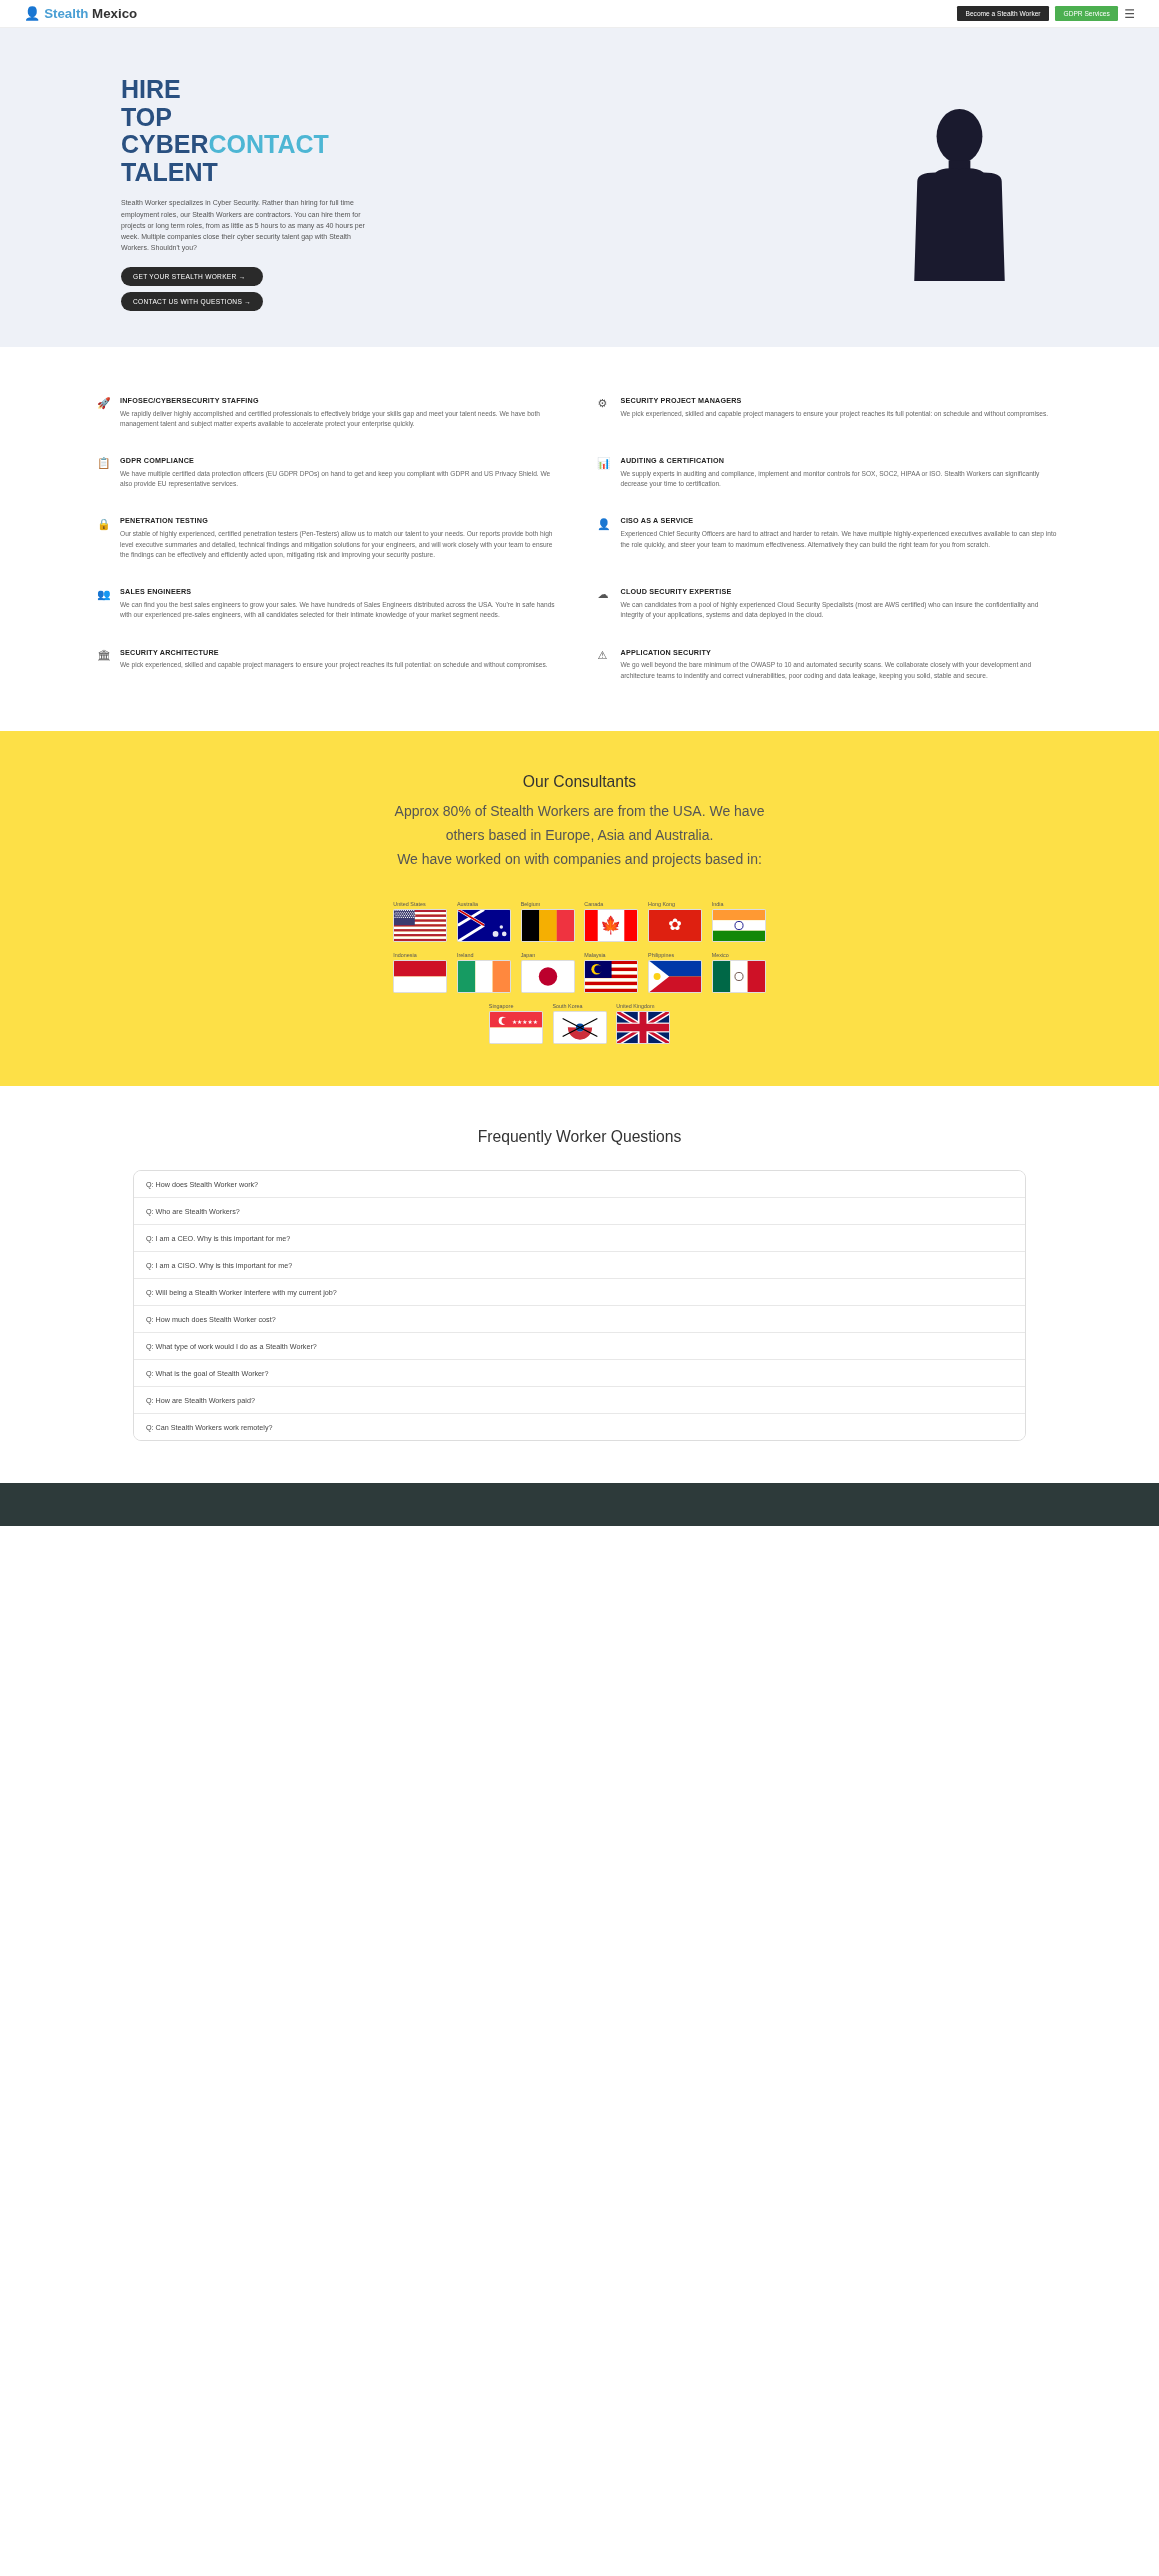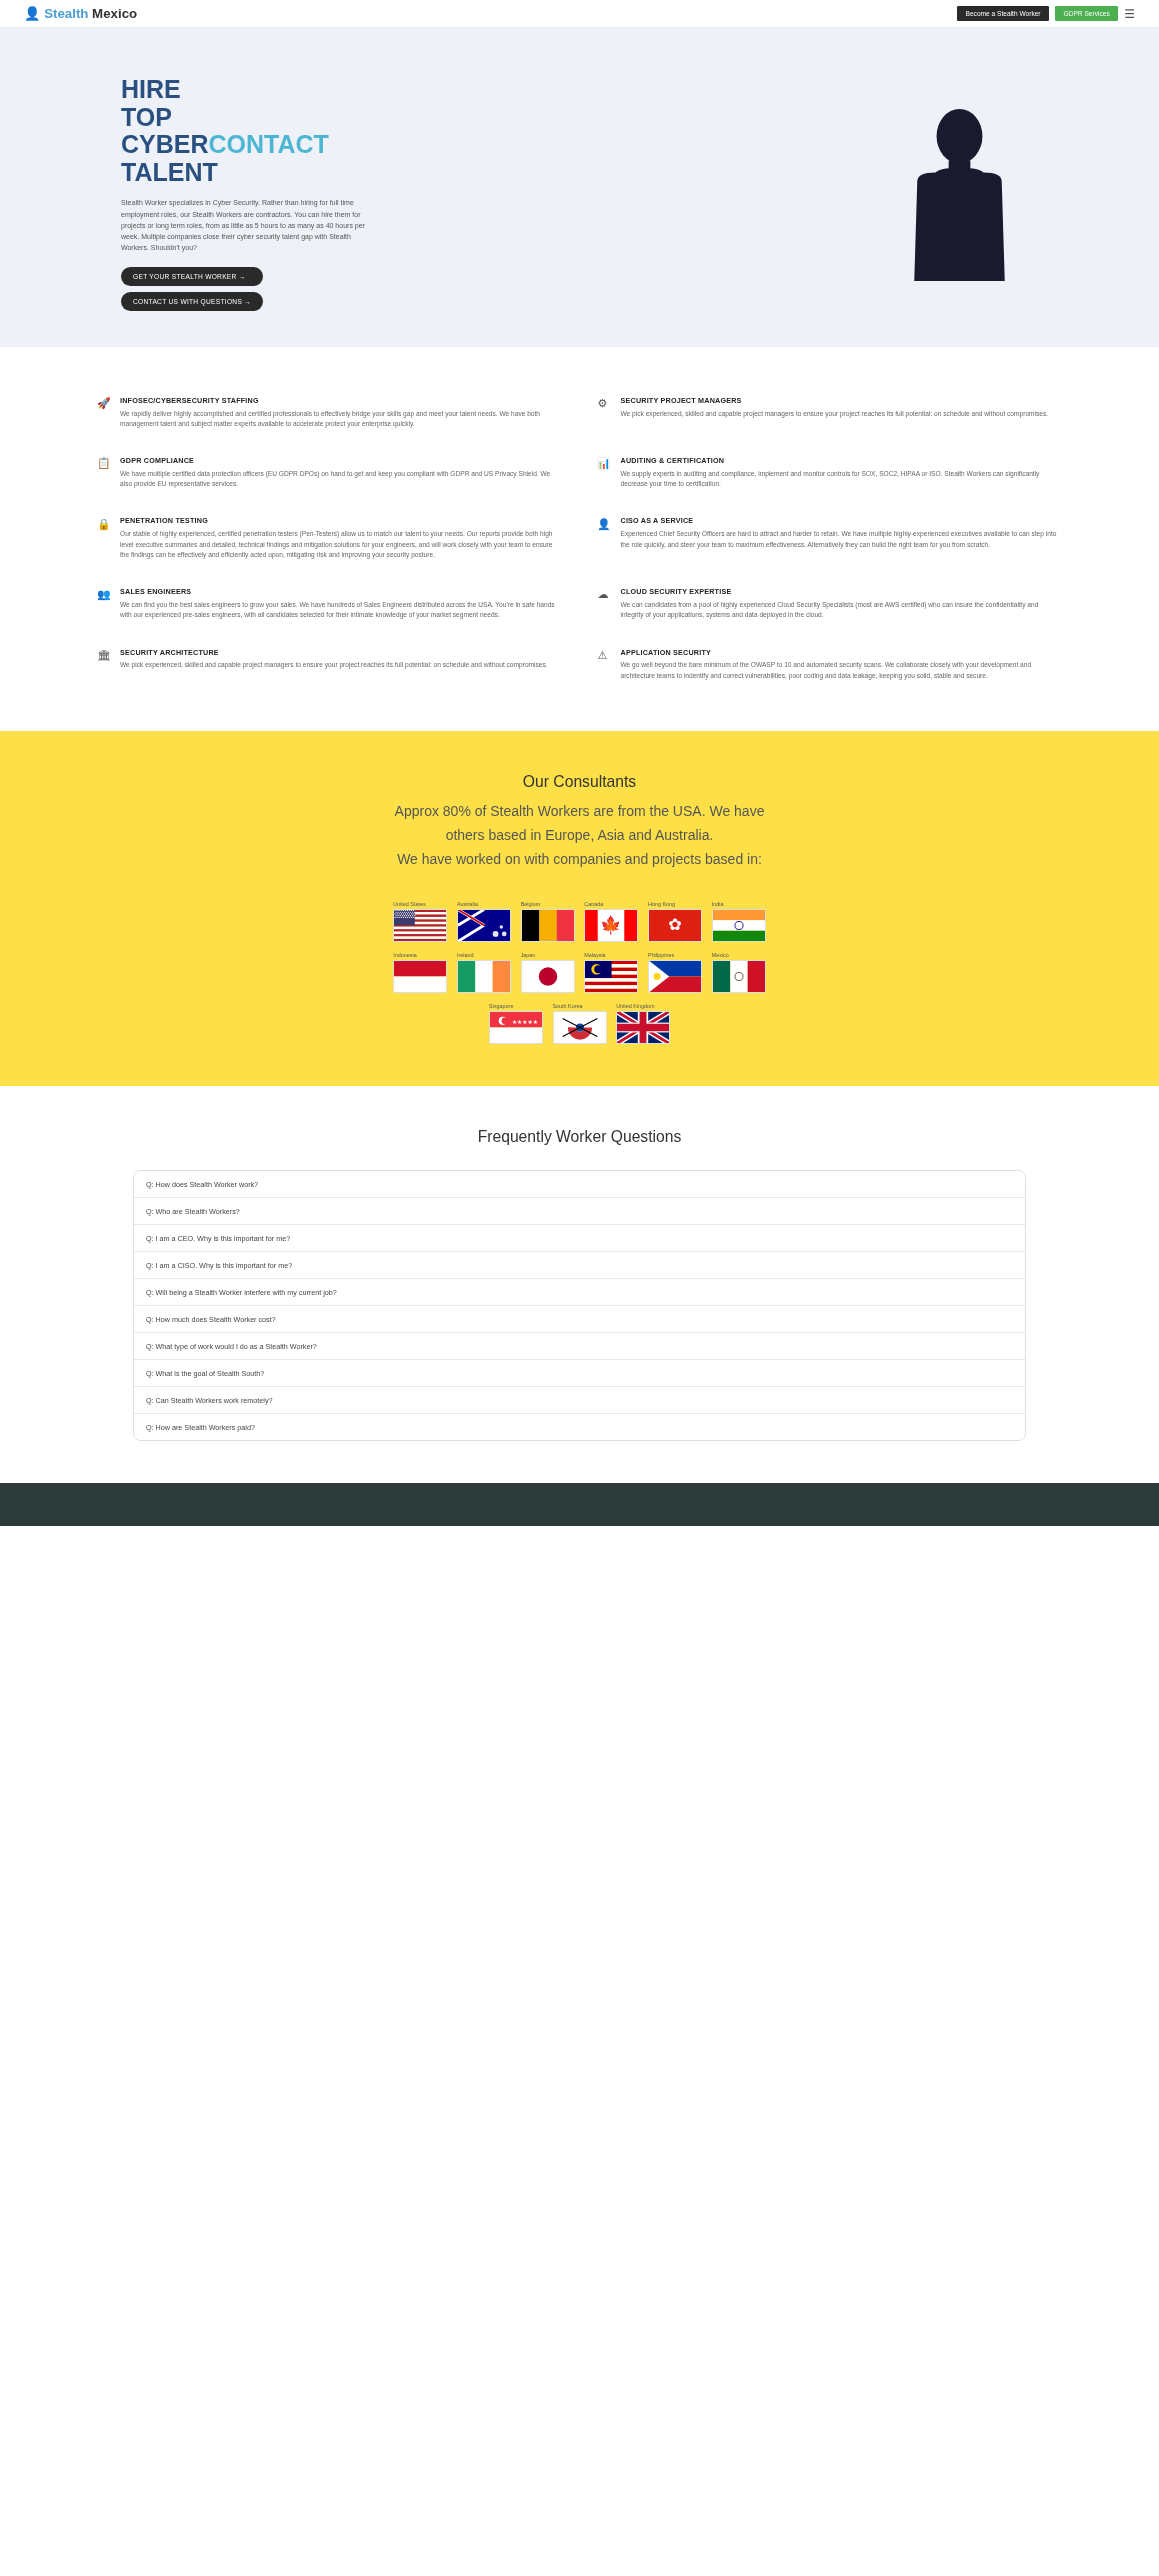"Q: What is the goal" div.faq-item { text: South -> Worker }
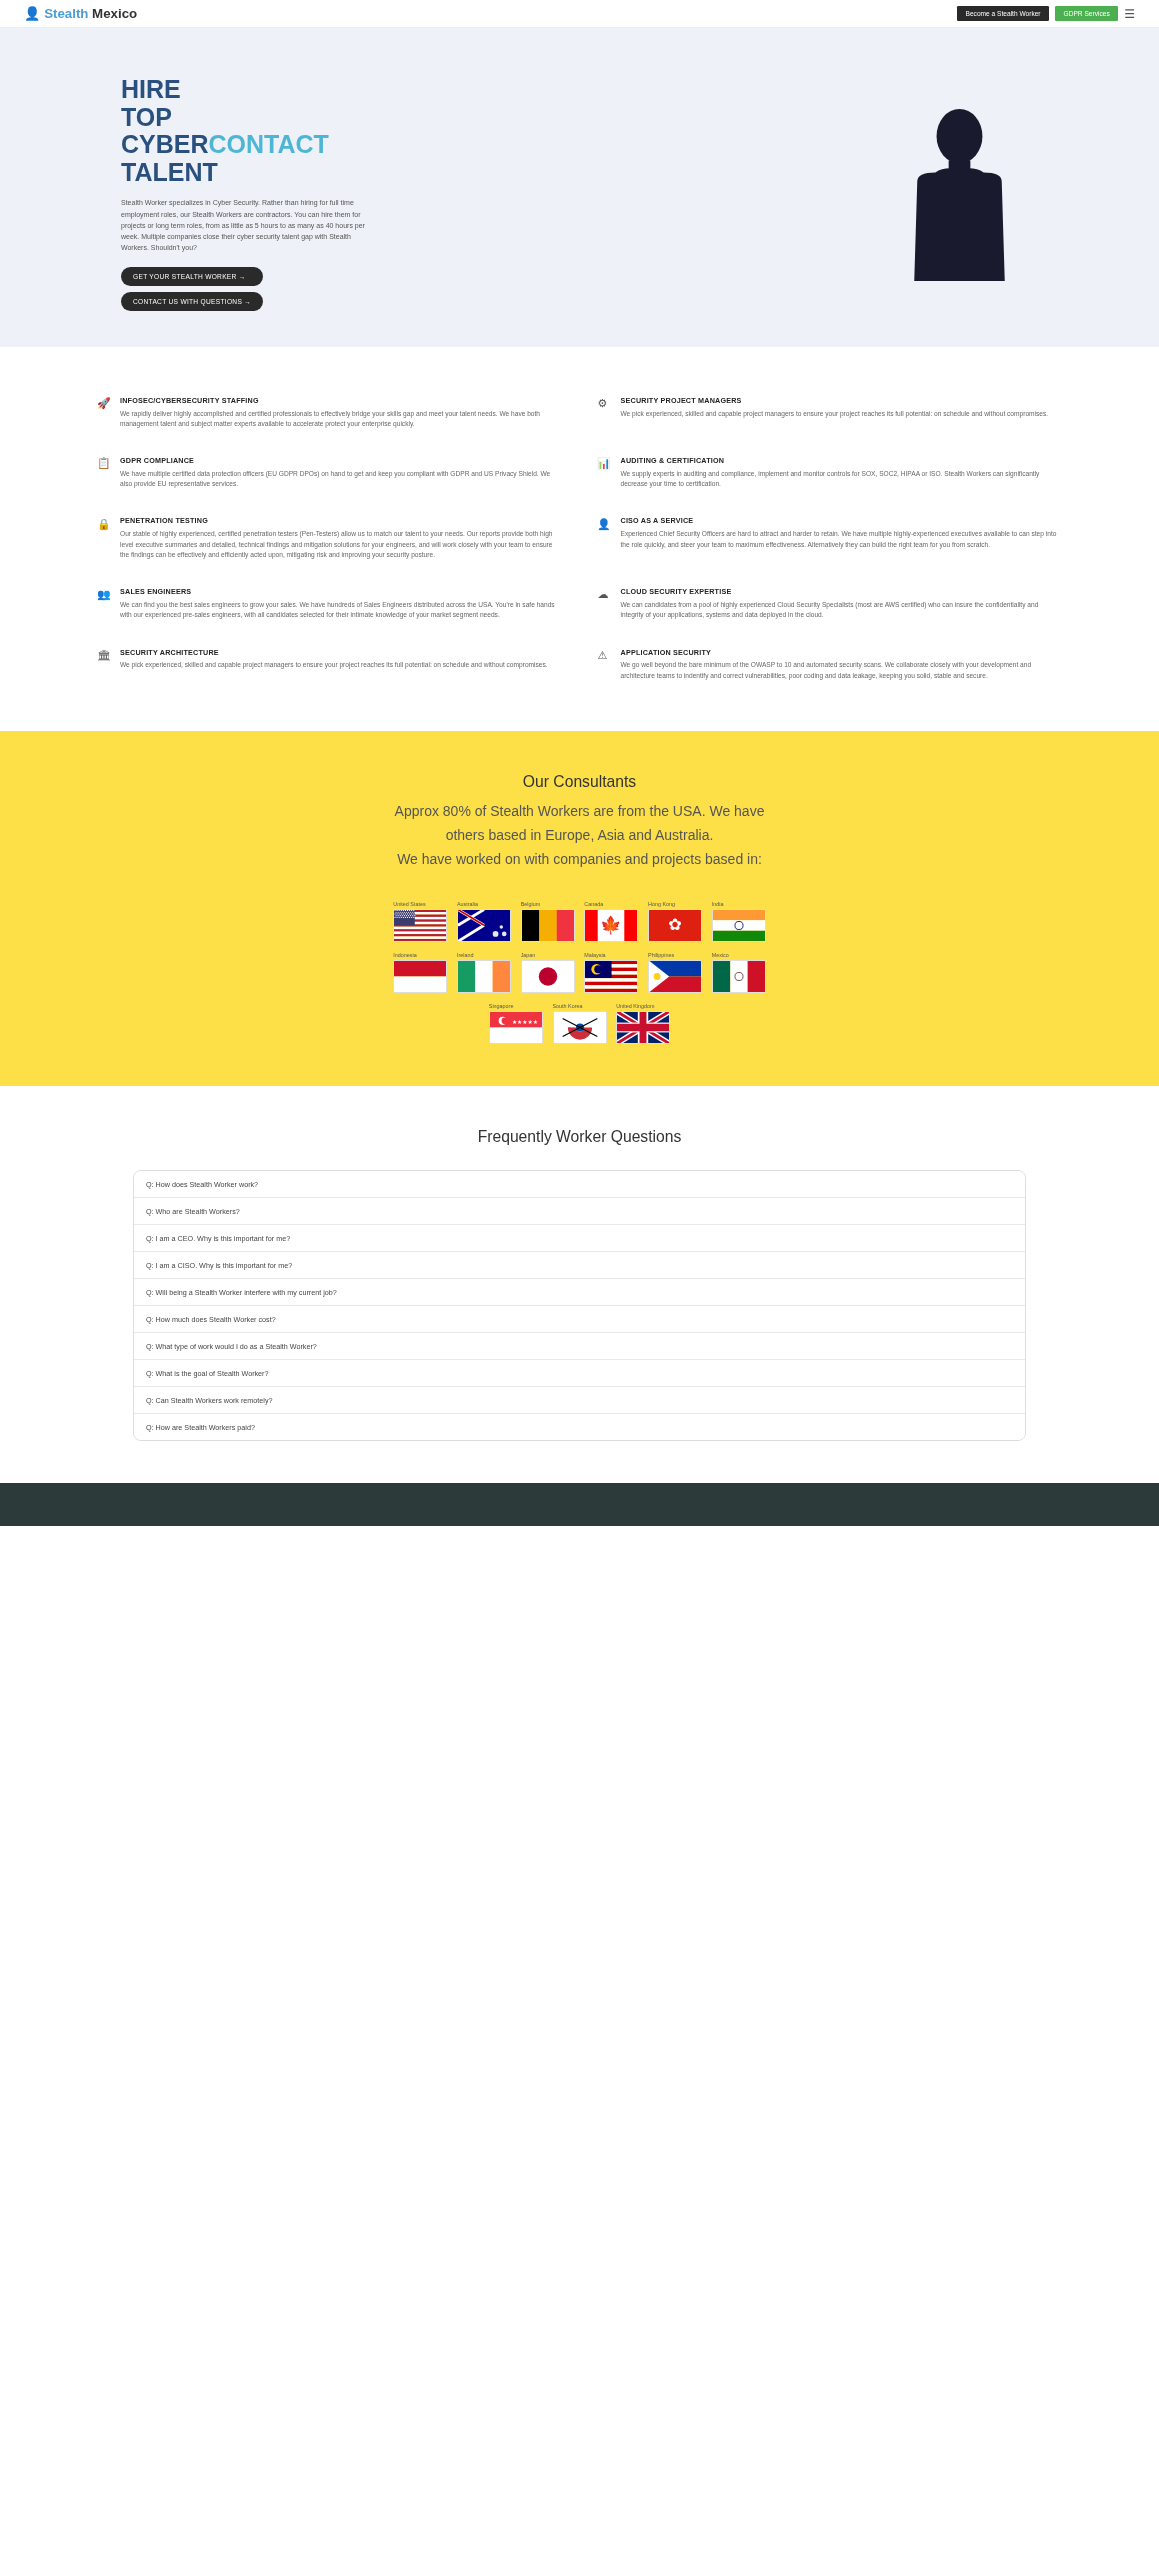"Q: Can Stealth Workers work" div.faq-item { order: before "Q: How are Stealth Workers" -> after "Q: How are Stealth Workers" }
